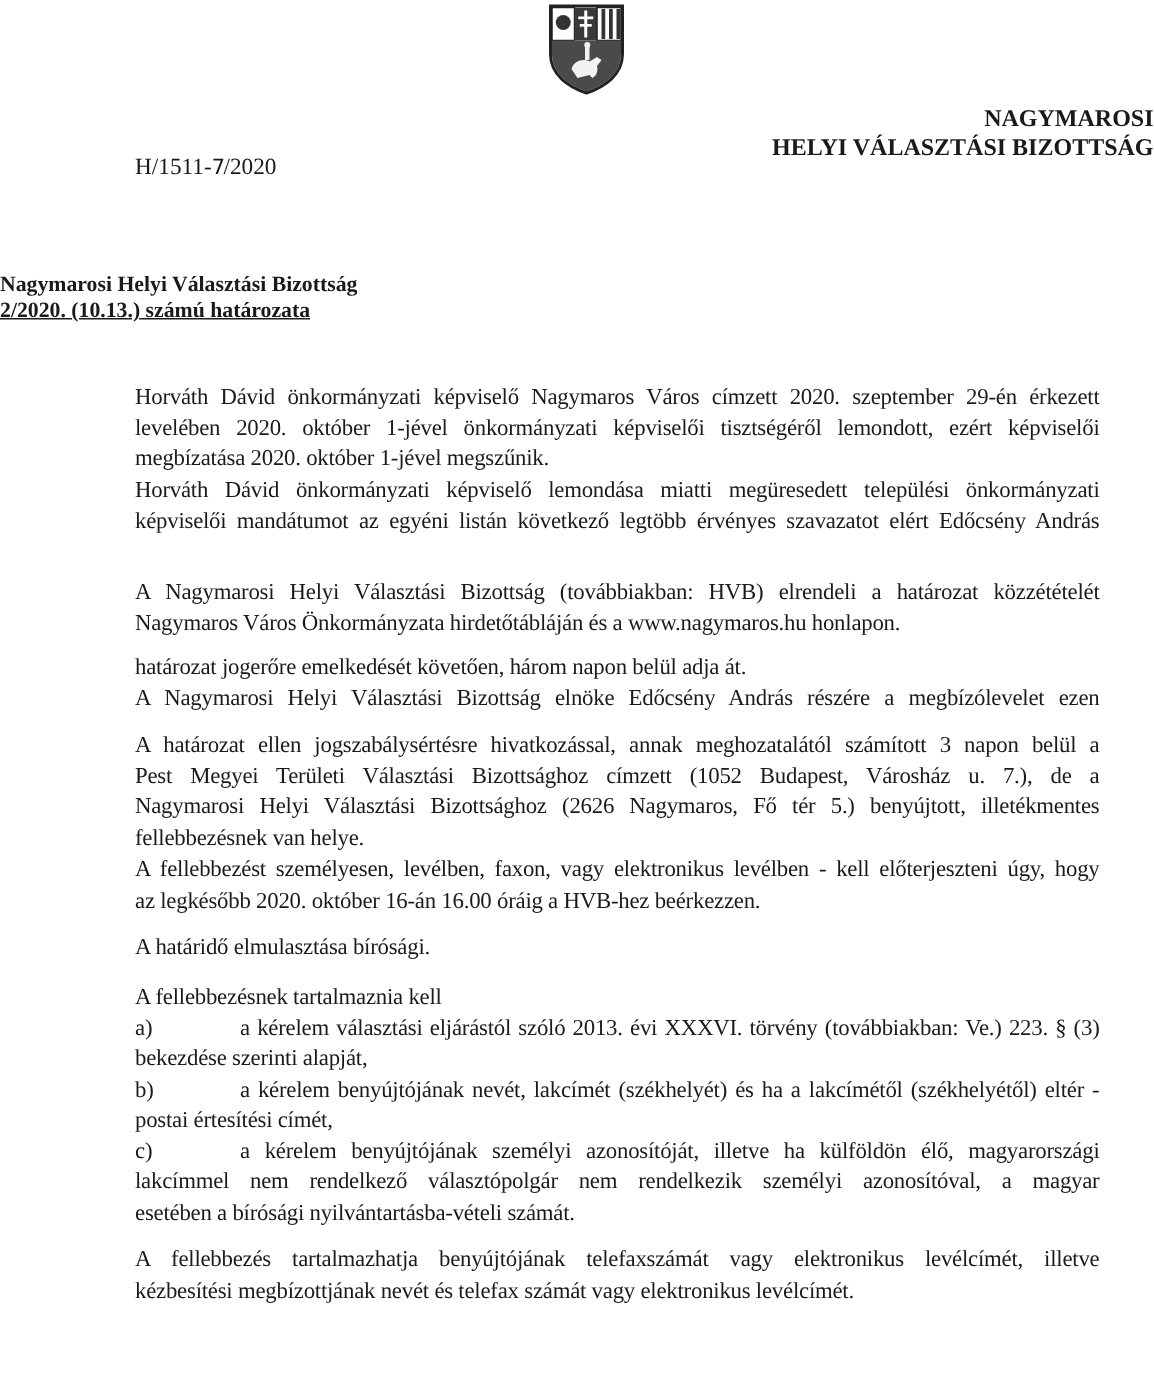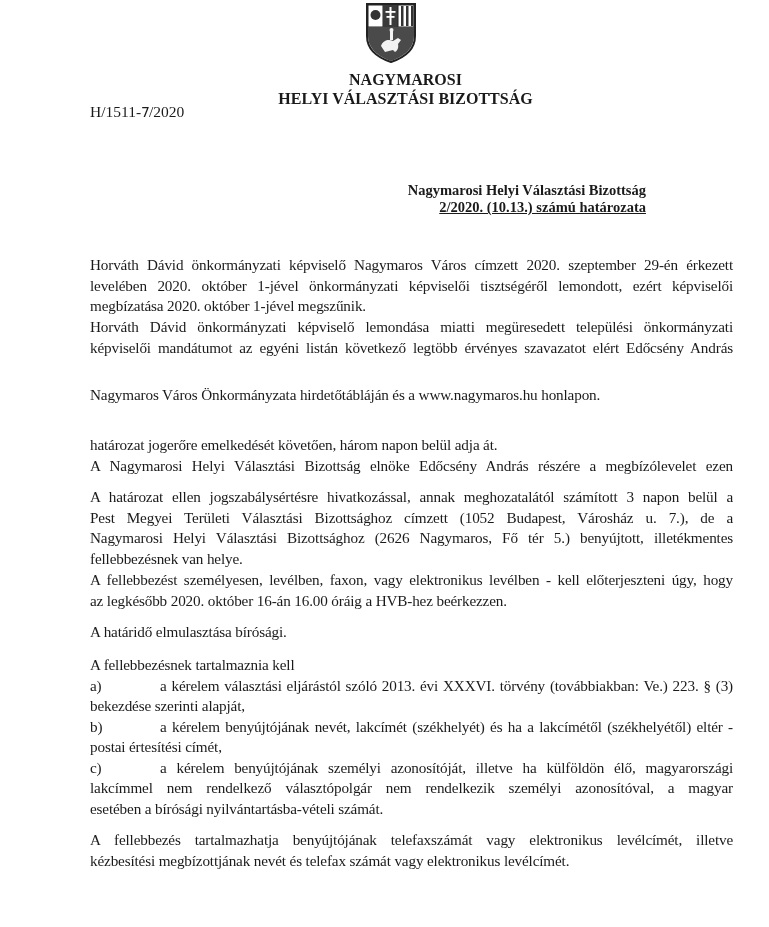"NAGYMAROSI" .org div { text-align: none -> right }
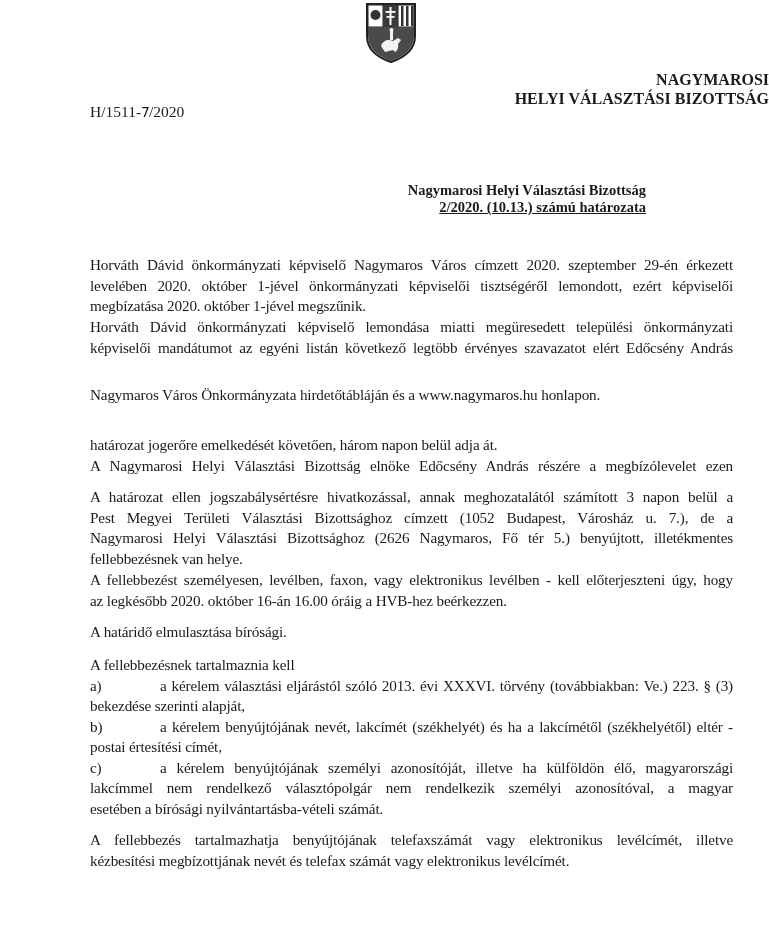"Nagymarosi Helyi Választási Bizottság" .title { text-align: right -> left }
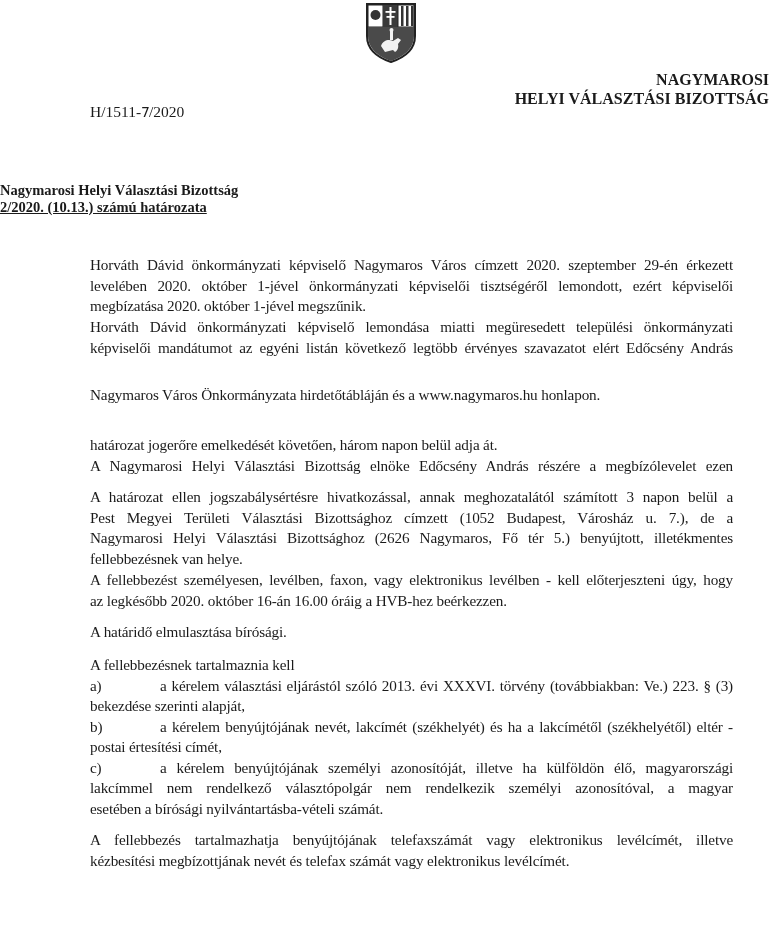"A Nagymarosi Helyi Választási Bizottság" span.ln { html: none -> <span>A Nagymarosi Helyi Választási Bizottság (továbbiakban: HVB) elrendeli a határozat közzétételét</span> }
